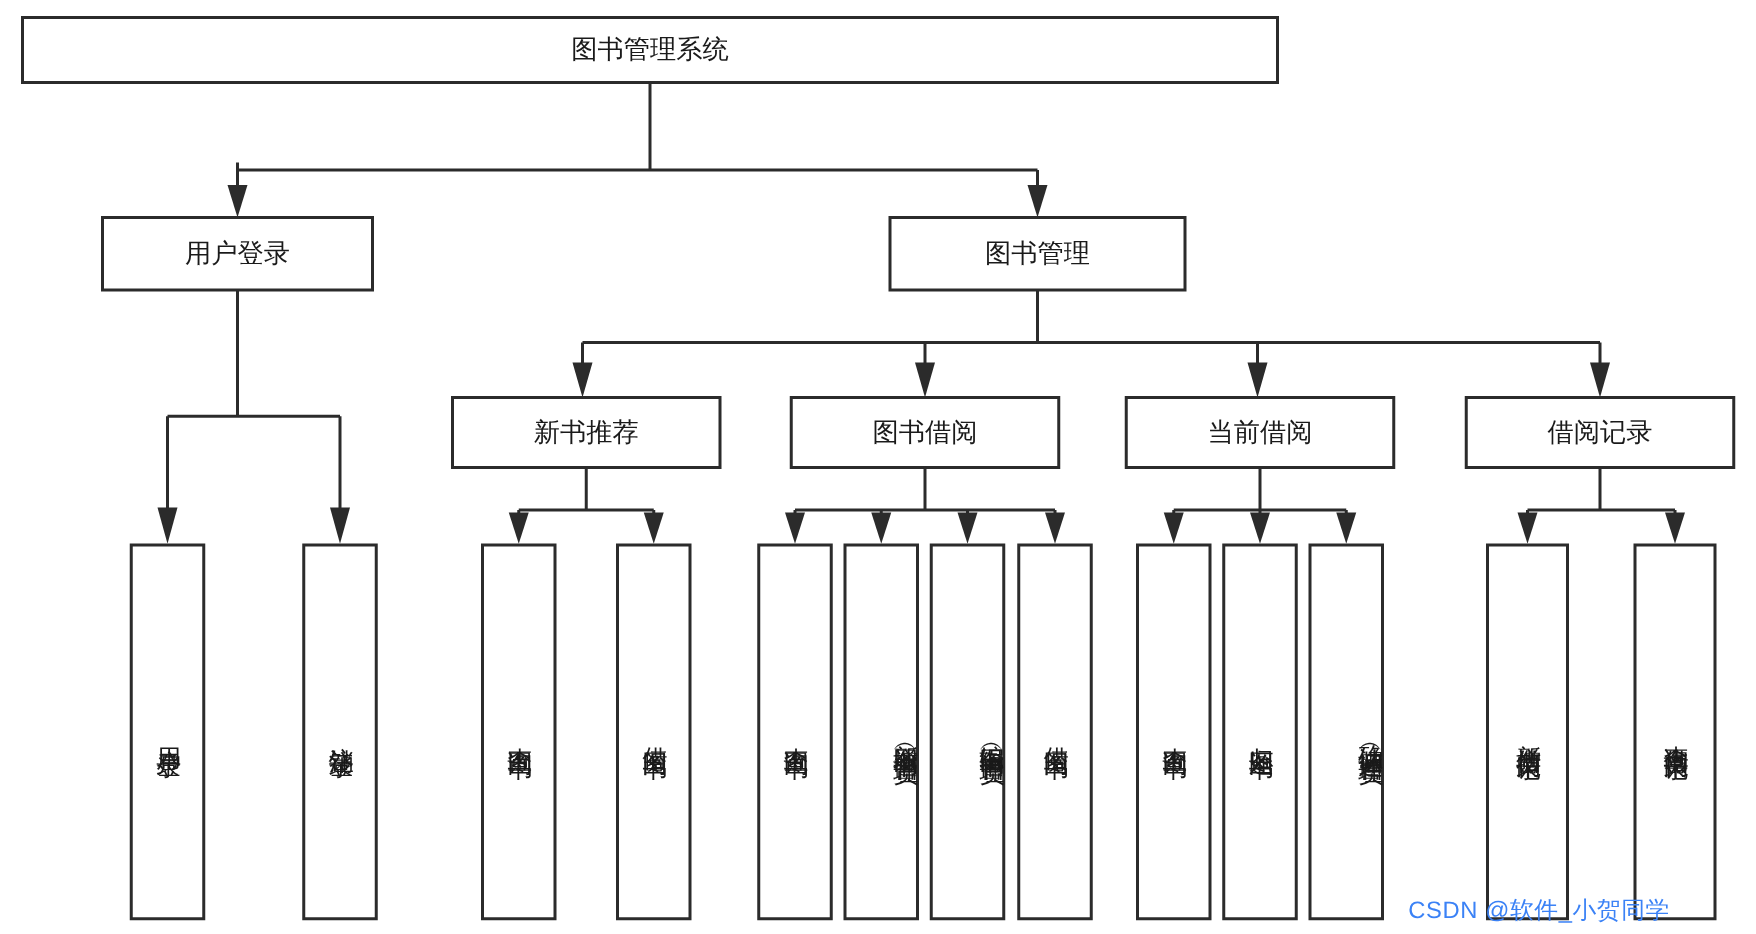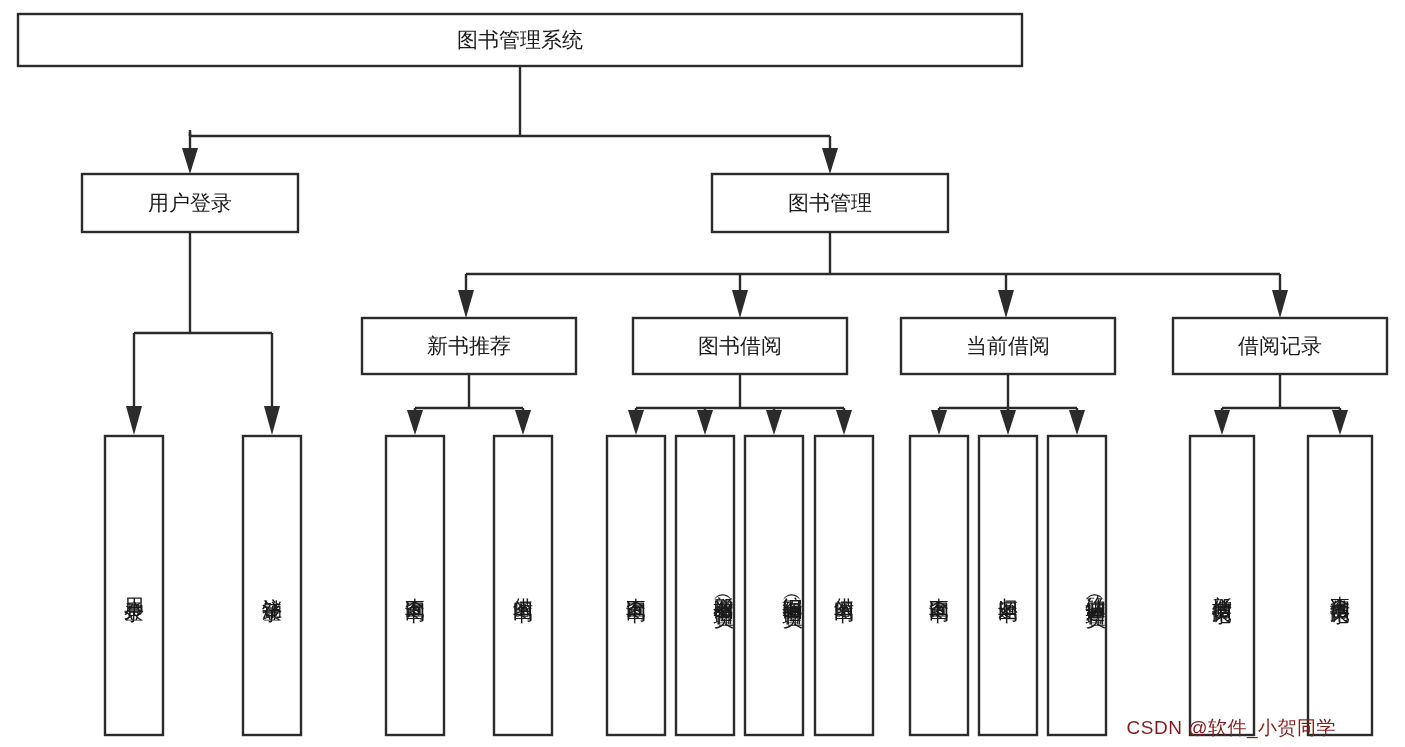"CSDN @软件_小贺同学" .watermark { color: #7f1d1d -> #3b82f6 }
